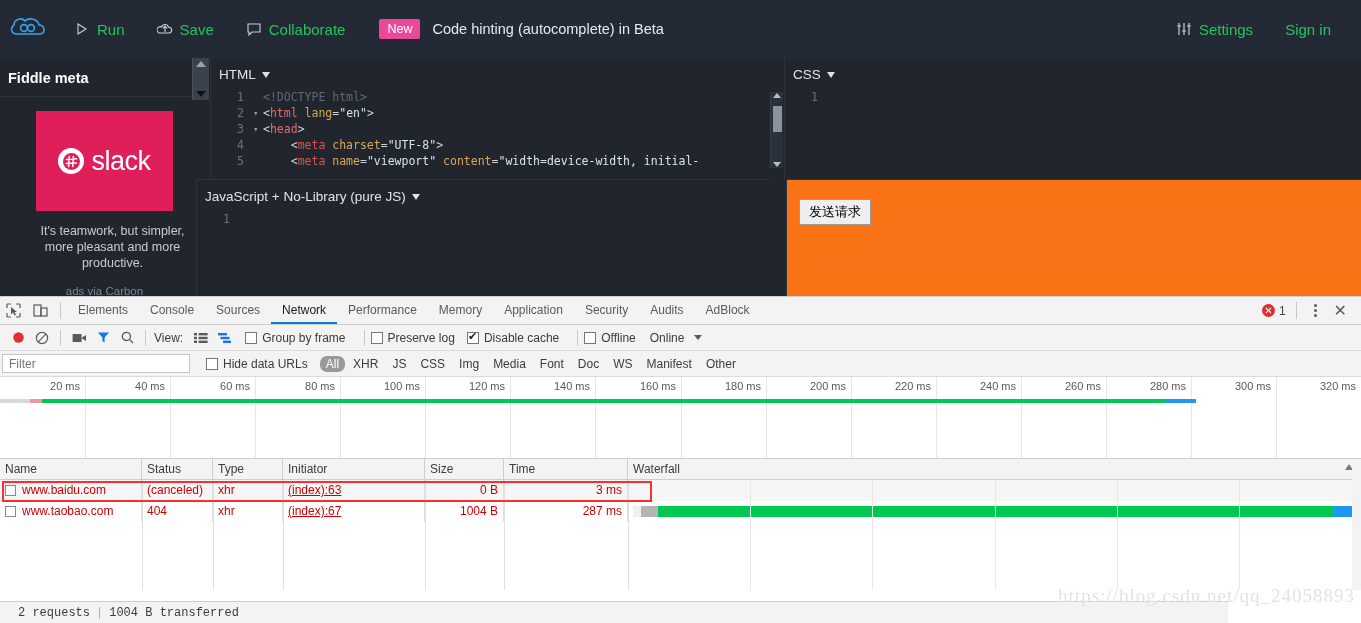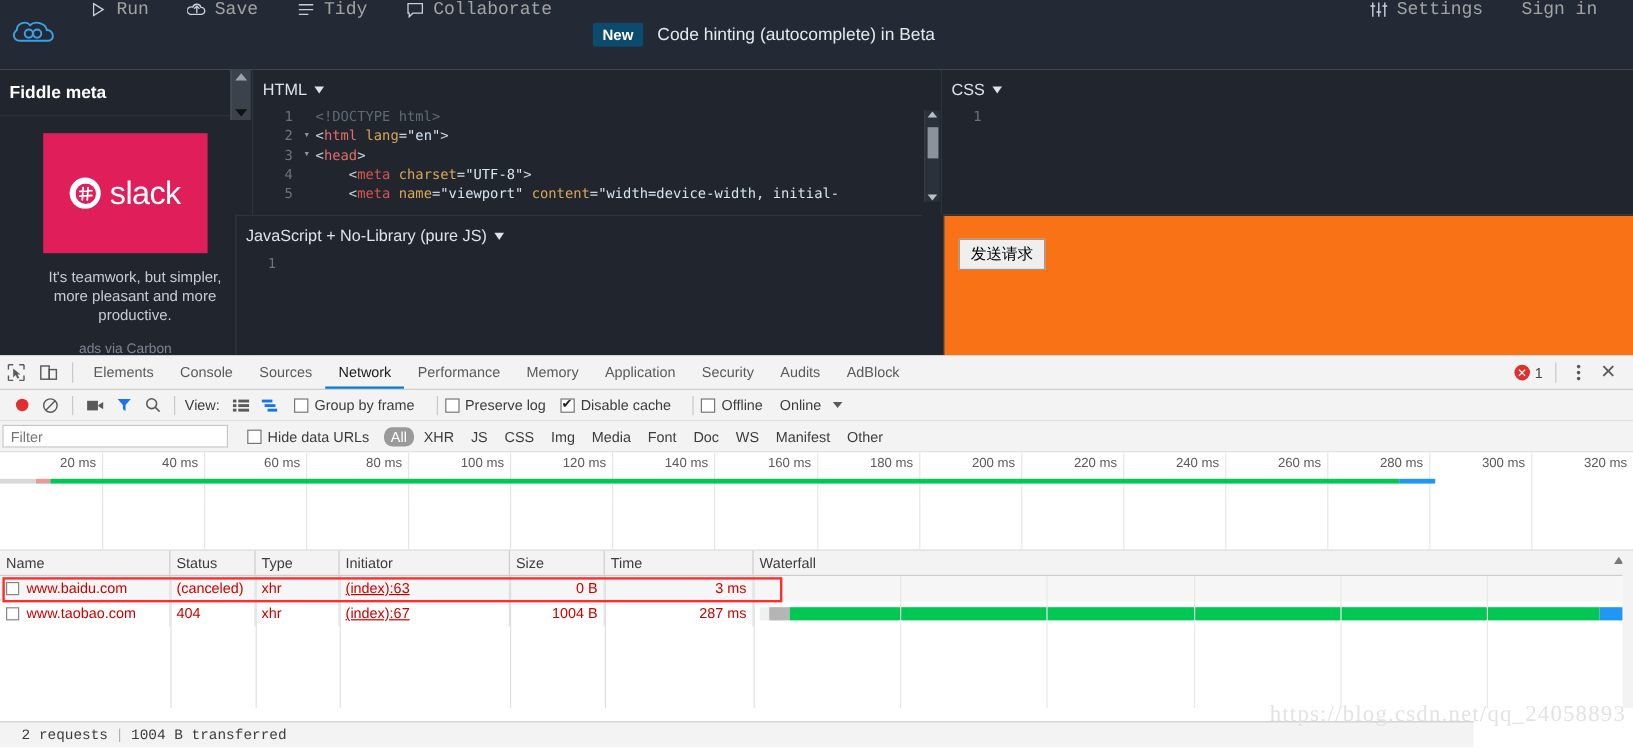"Run" .jf-item { align-items: flex-start -> center; color: #a3a3a3 -> #22c55e; font-family: Liberation Mono, monospace -> none }
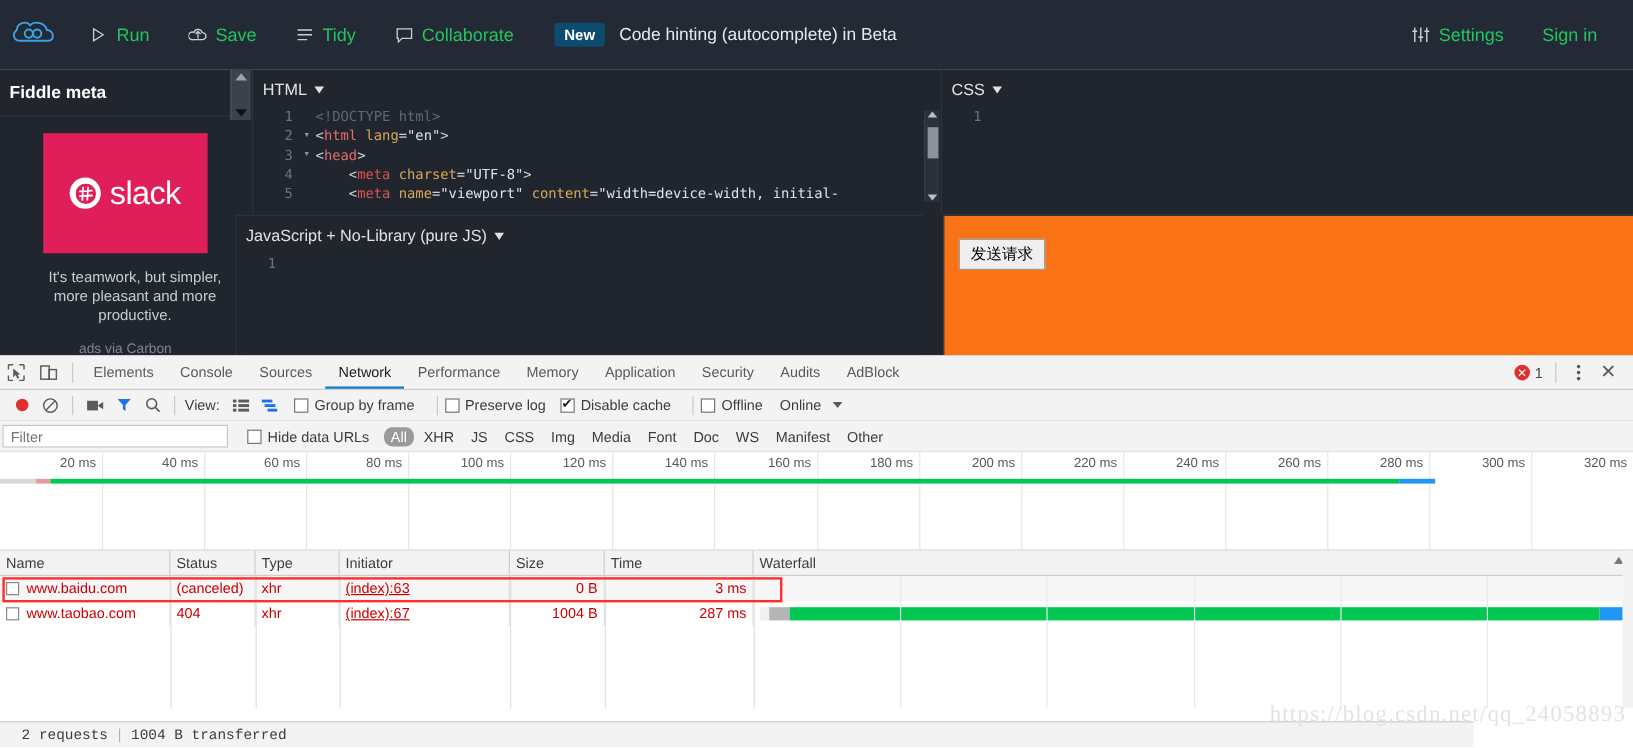"Tidy" div.jf-item { html: <div> <span> <svg> <path></path> </svg> </span> <span>Tidy</span> </div> -> none }
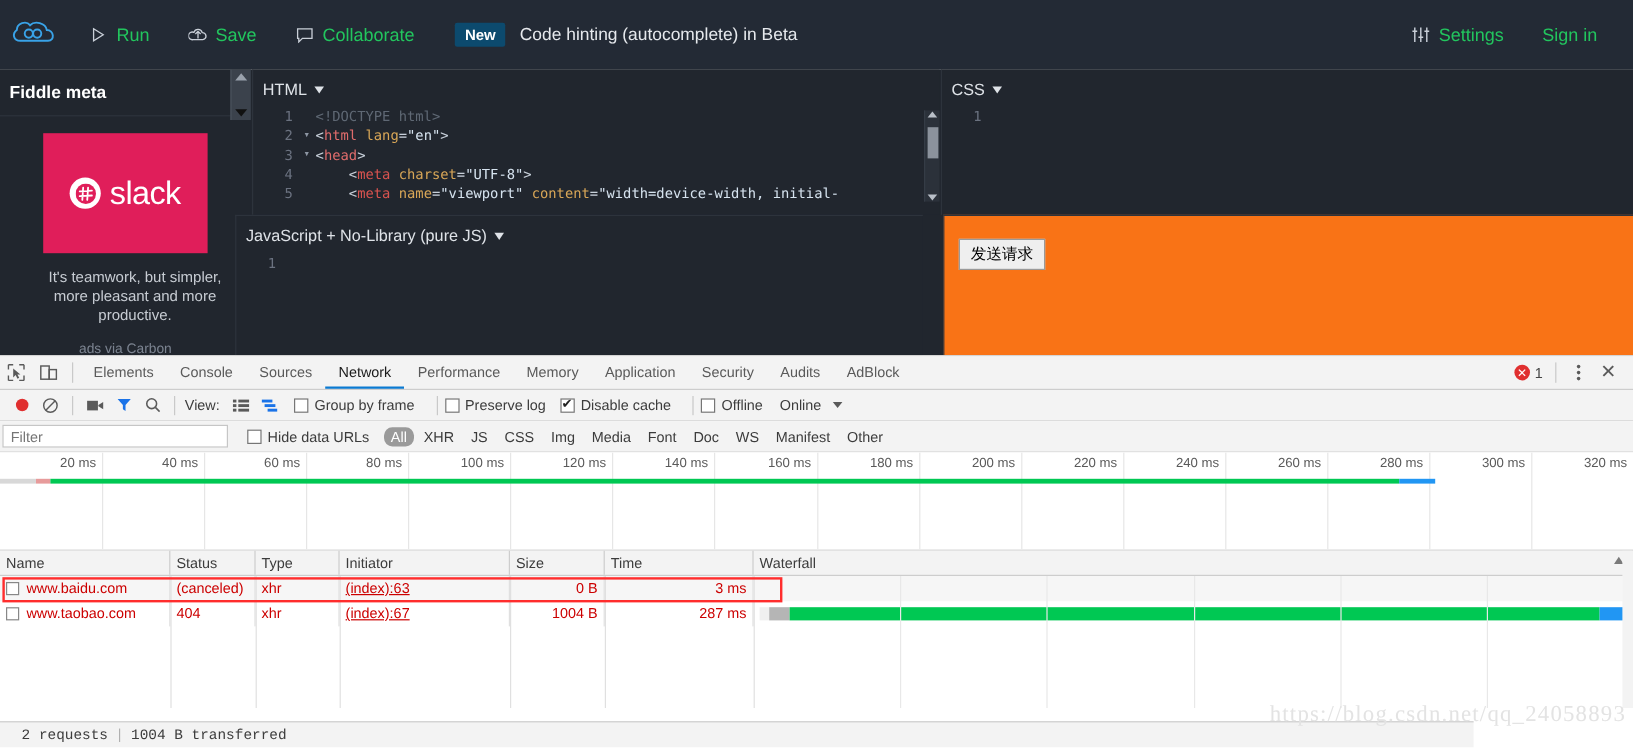"New" .jf-newbadge { background: #0c4a6e -> #ec4899; font-weight: bold -> normal }
